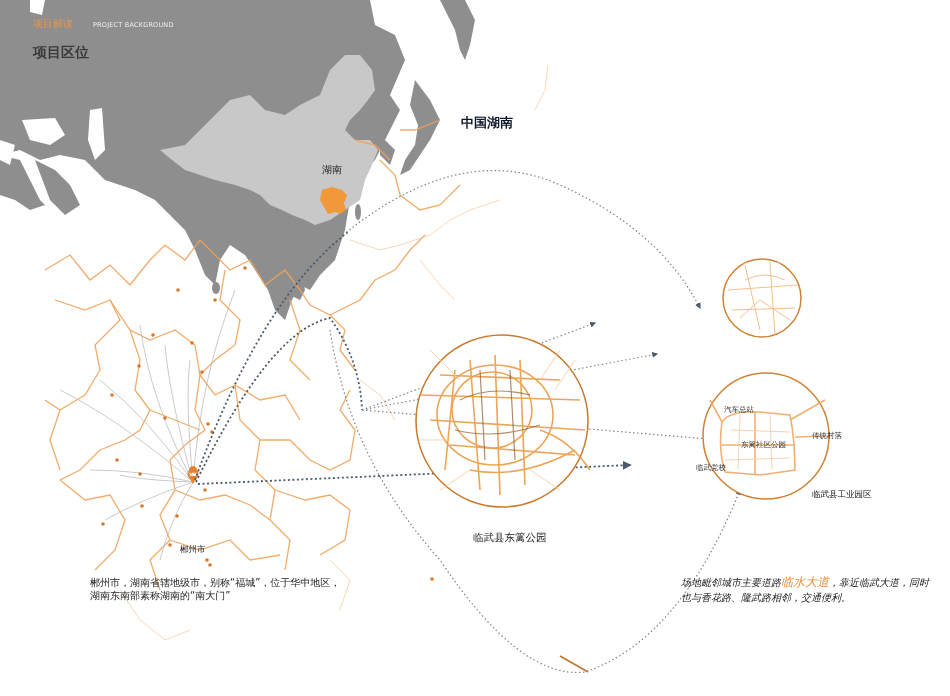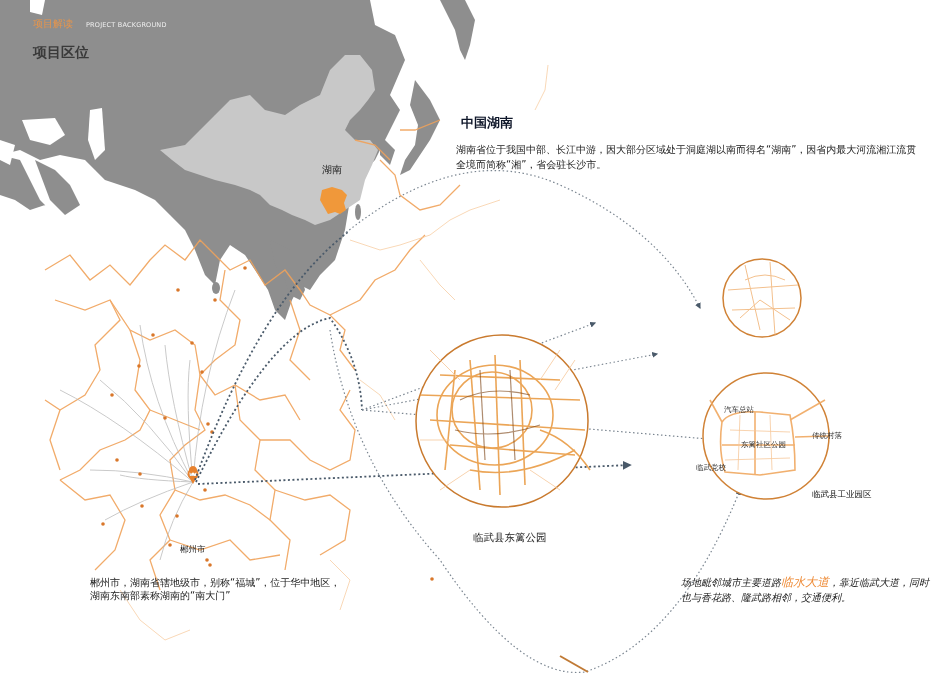"项目解读" .hdr { gap: 13px -> 20px }
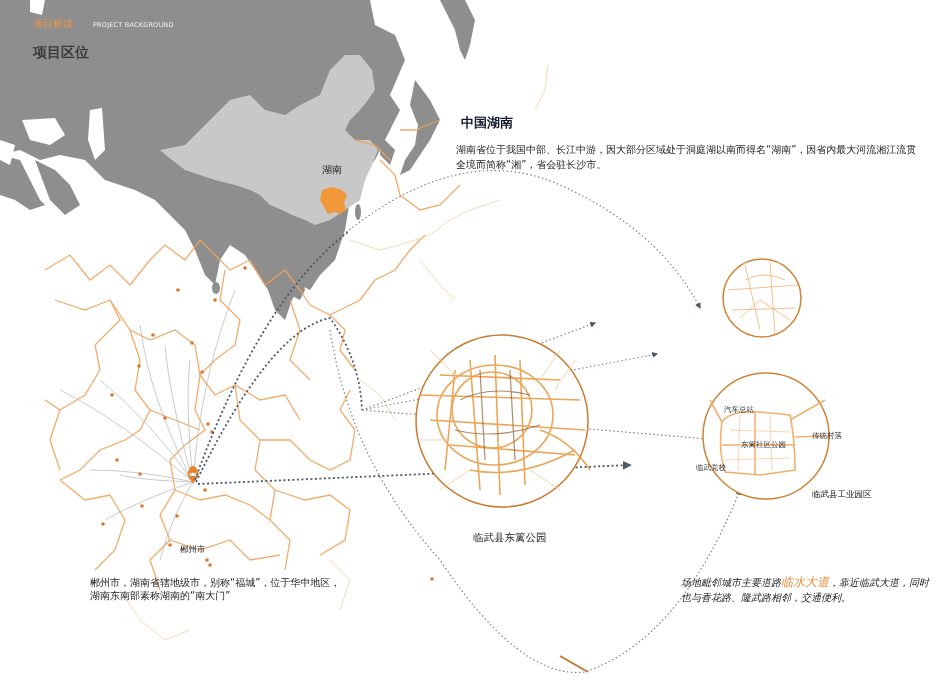"湖南省位于我国中部、长江中游，因大部分区域处于洞庭湖以南而得名“湖南”，因省内最" div.hn-desc { html: <div>湖南省位于我国中部、长江中游，因大部分区域处于洞庭湖以南而得名“湖南”，因省内最大河流湘江流贯全境而简称“湘”，省会驻长沙市。</div> -> none }
